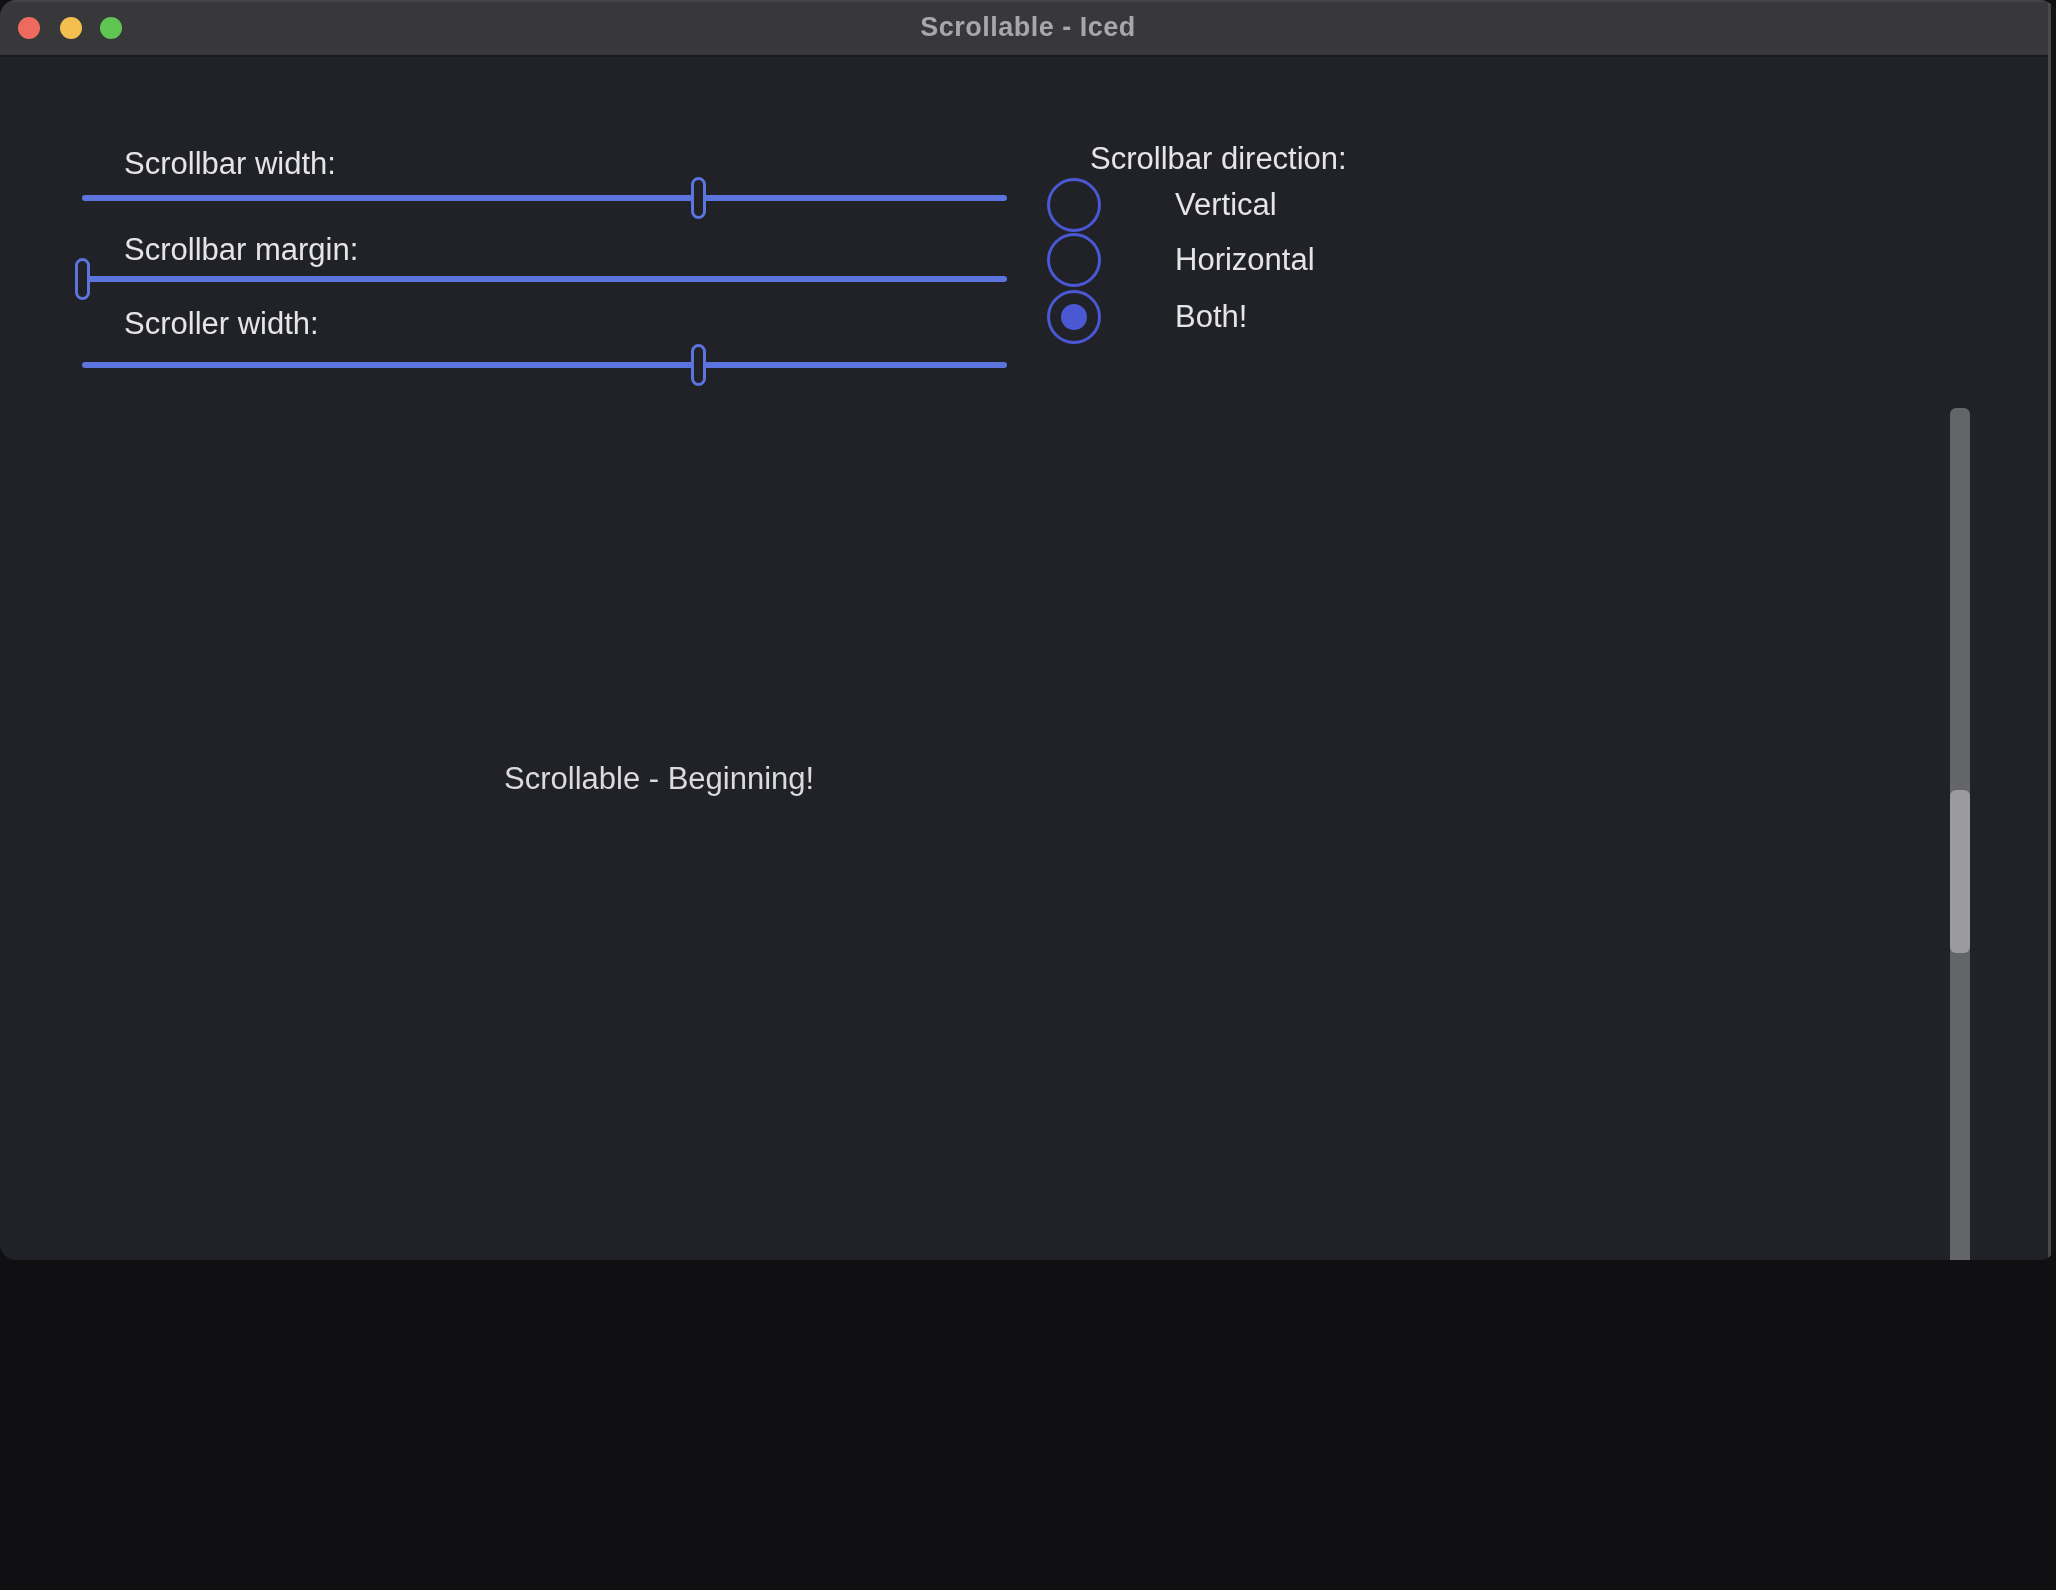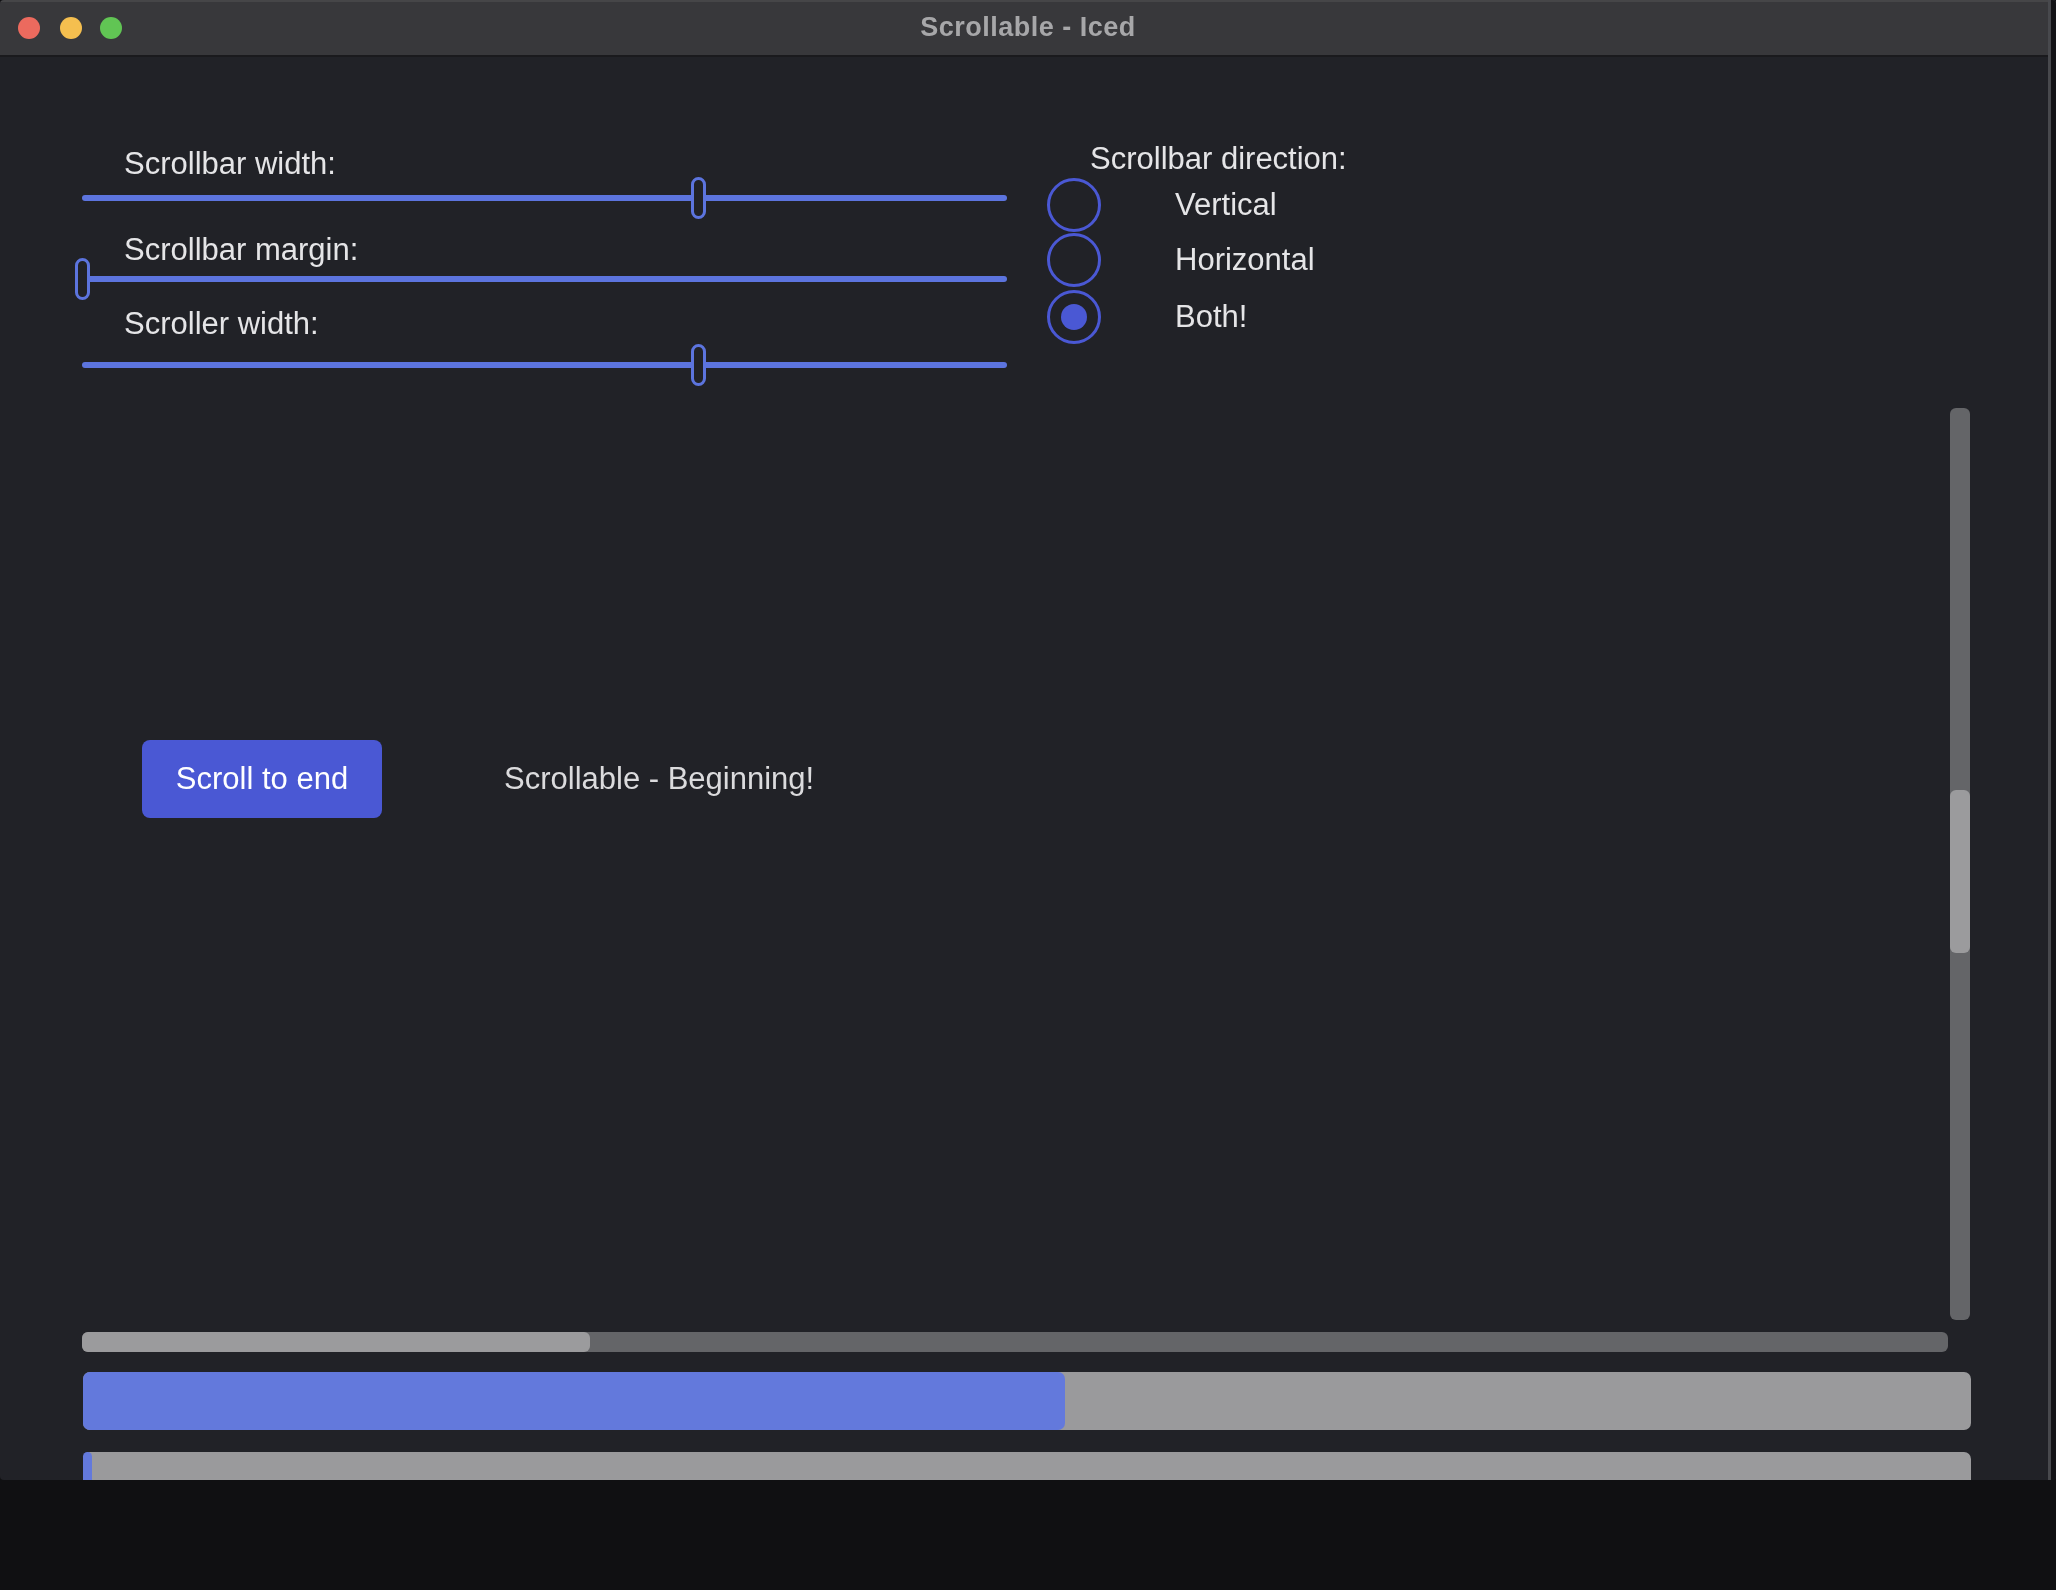"Scrollable - Iced" #window { border-radius: 4px -> 16px; height: 1480px -> 1260px }
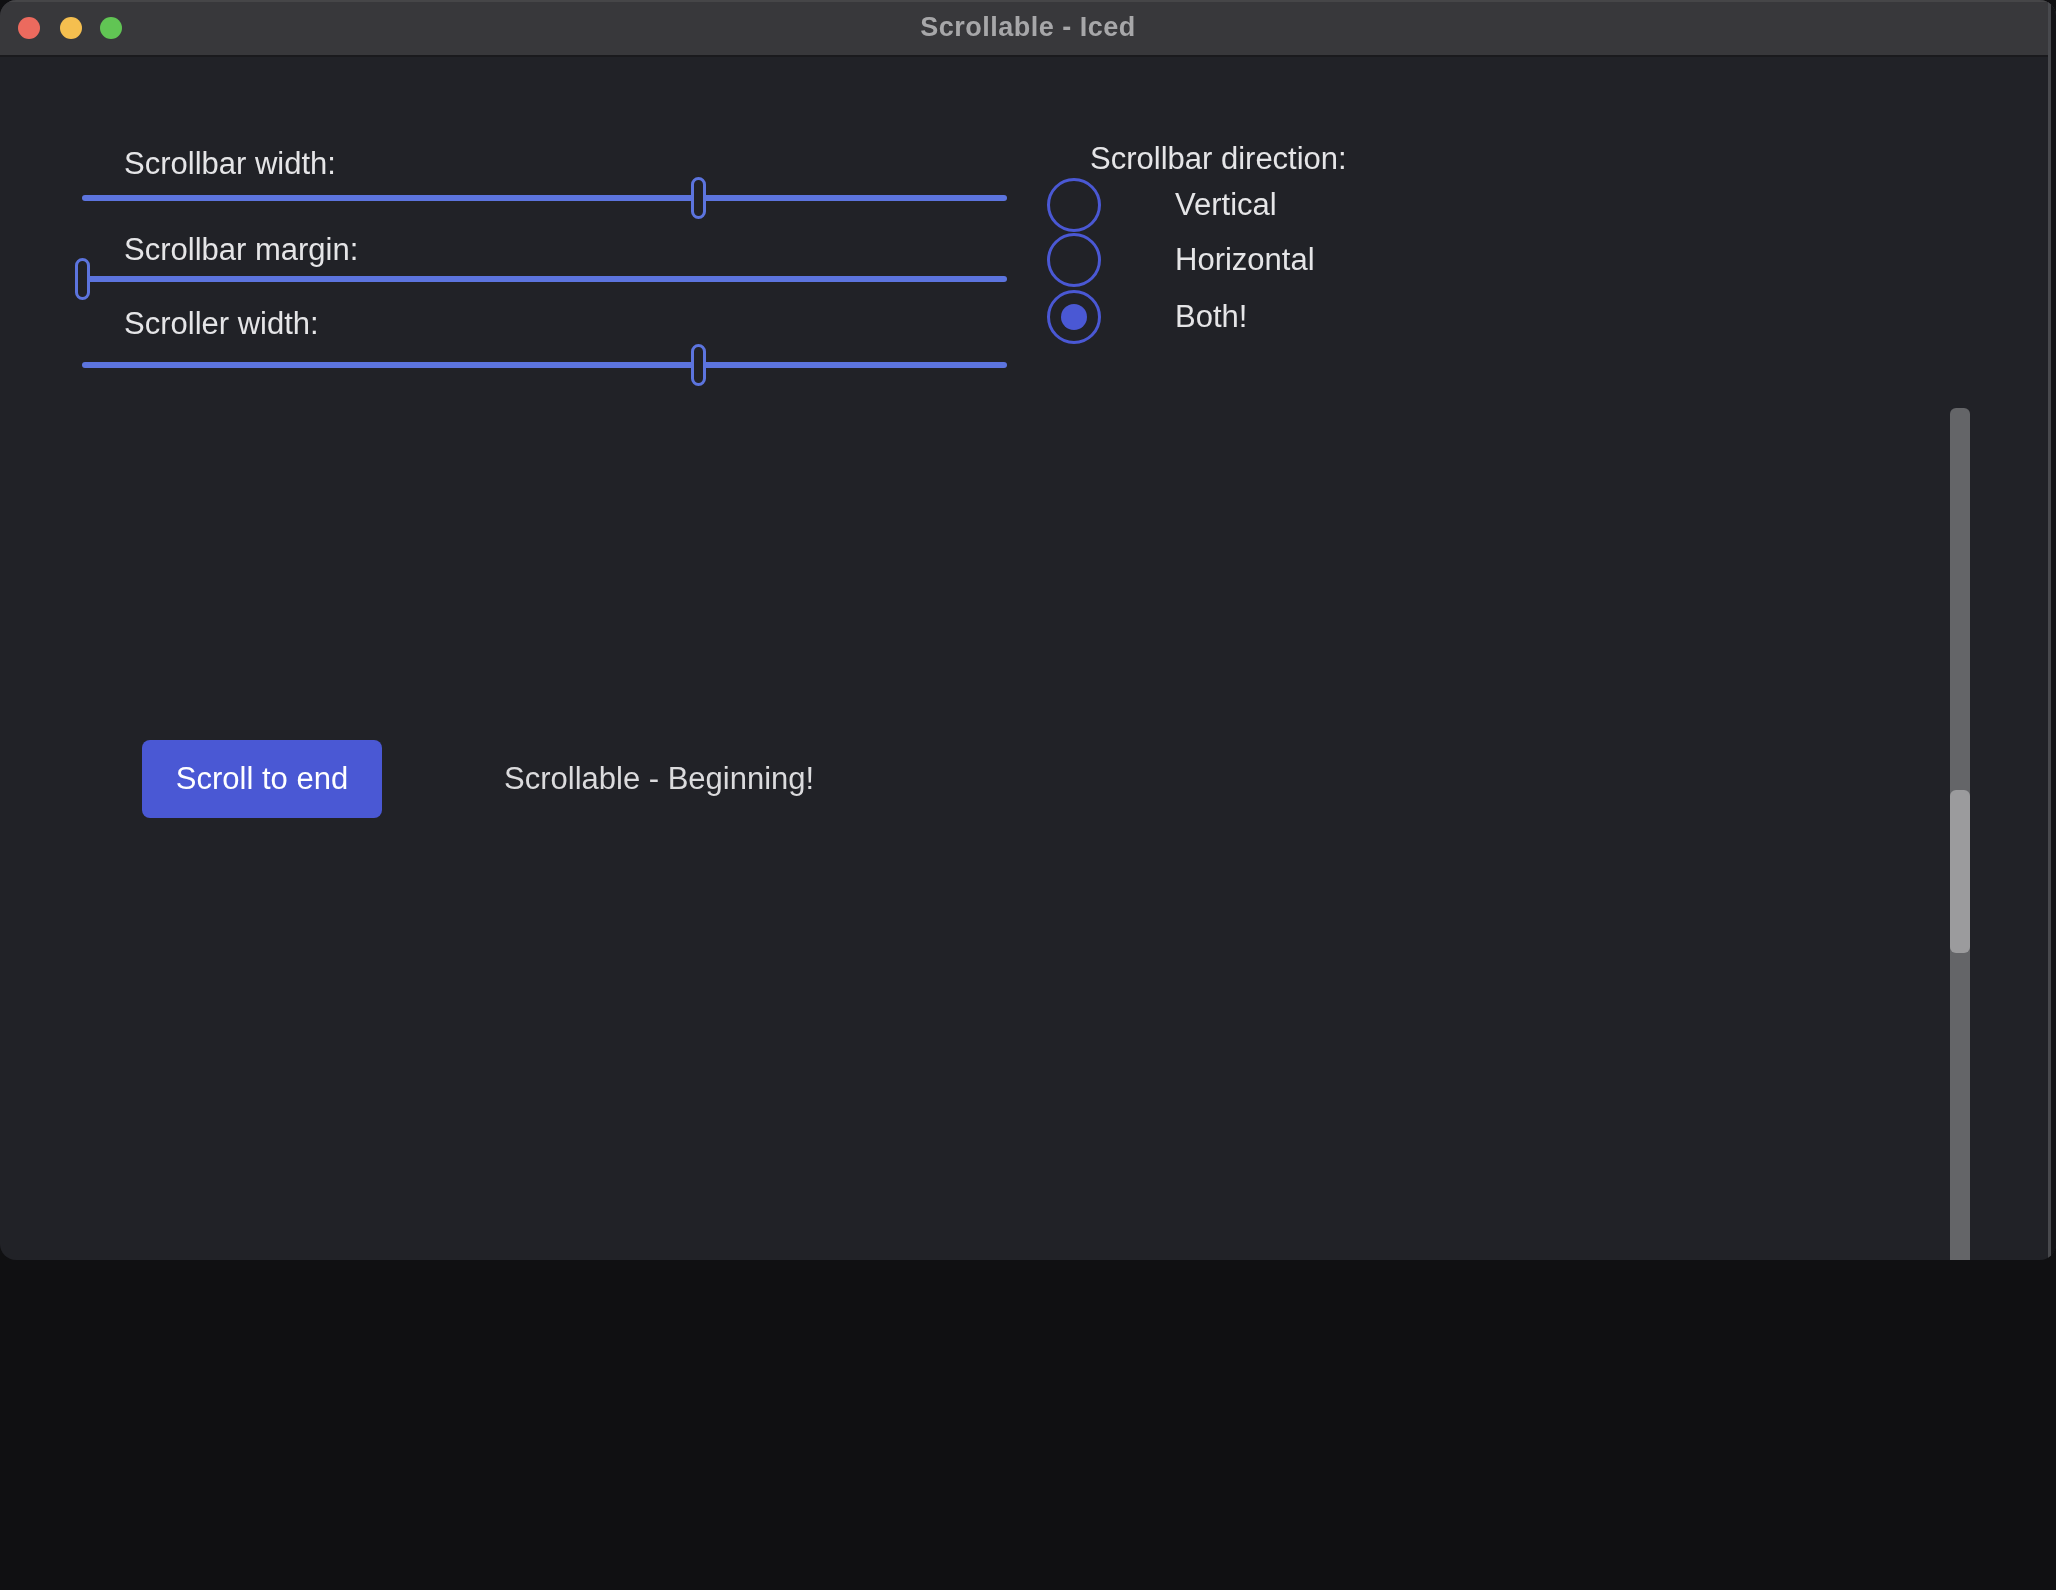"Scroll to end" button { html: <button>Scroll to end</button> -> none }
